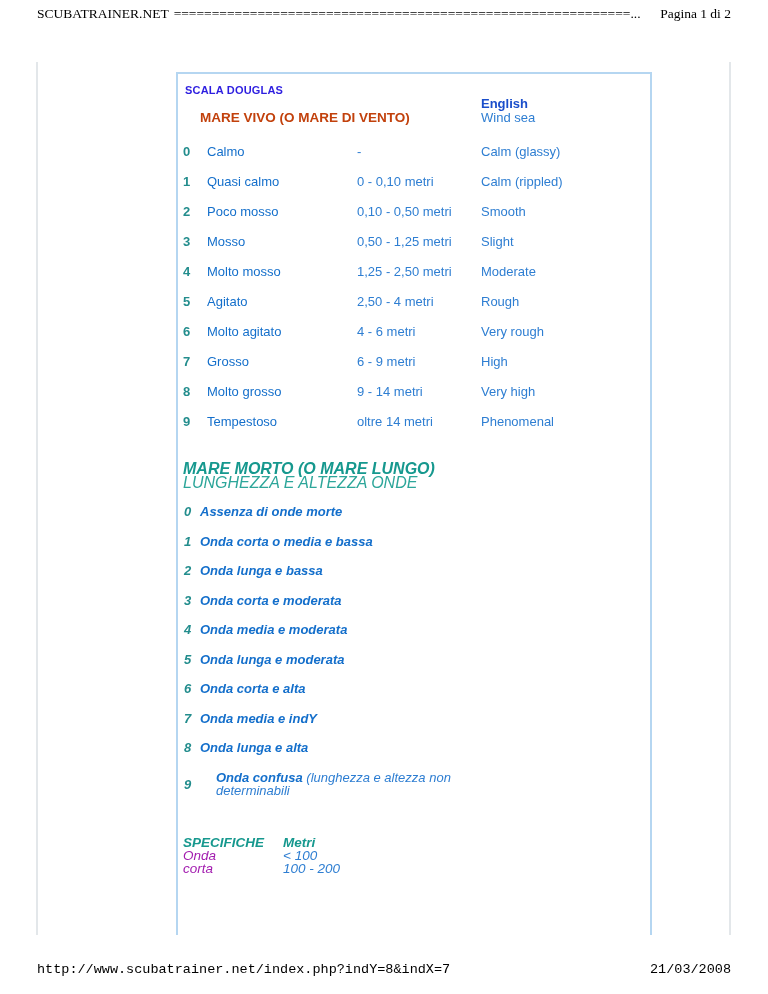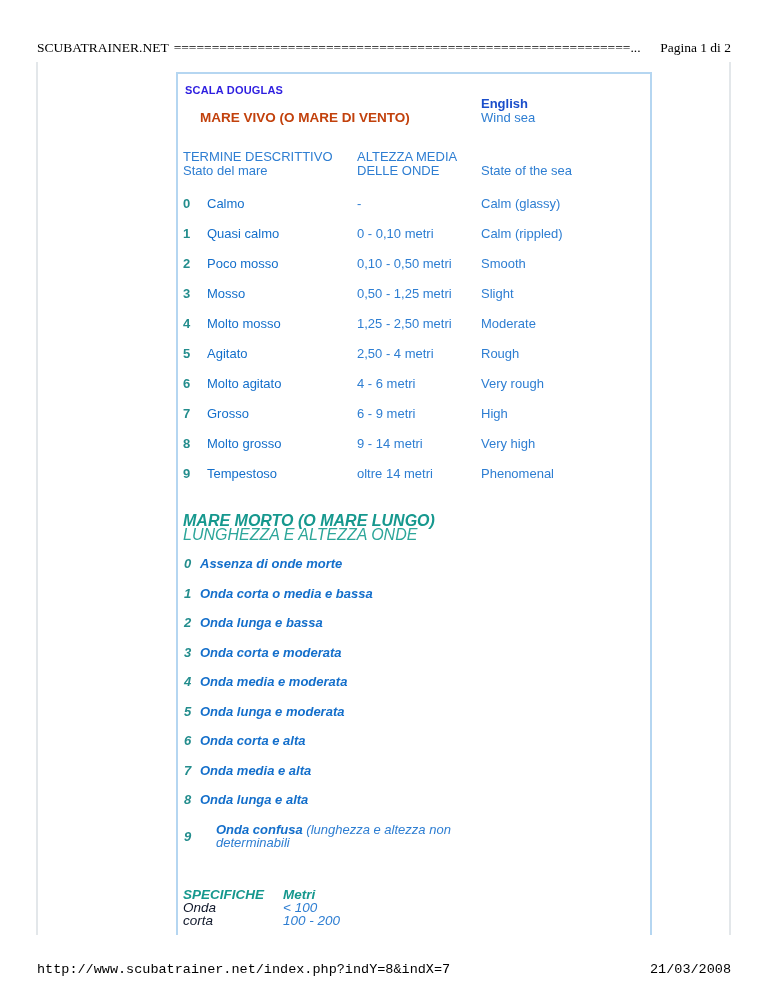"SCUBATRAINER.NET" .phead { margin-top: 34px -> none }
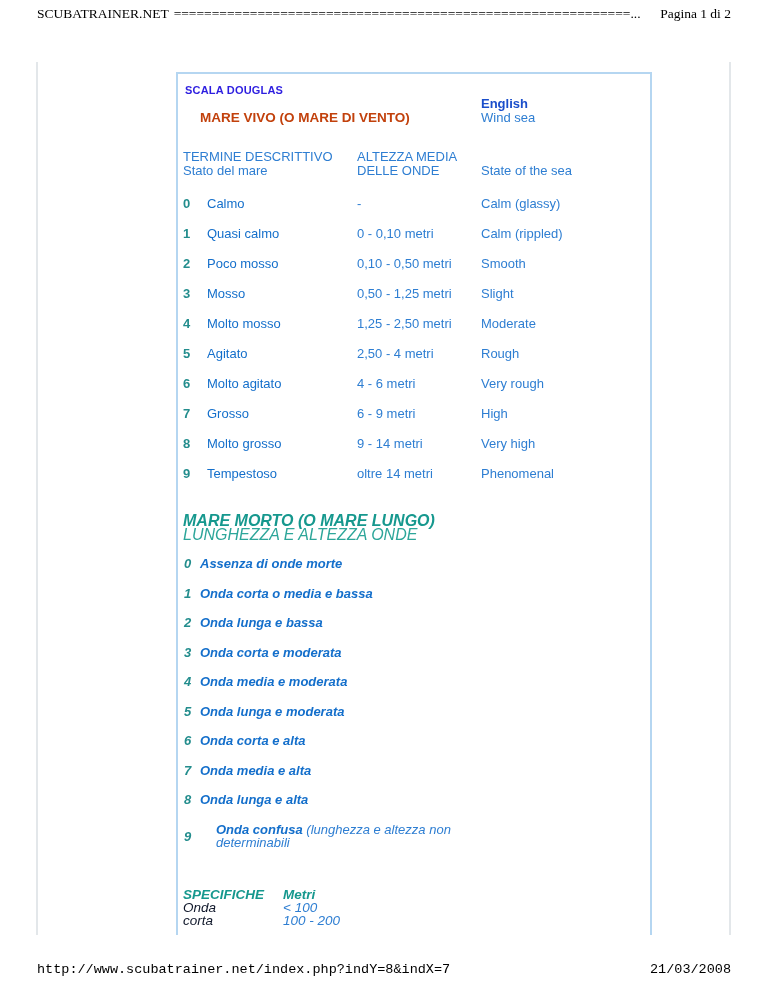"TERMINE DESCRITTIVO" div.cols { html: <div> <div> <div>TERMINE DESCRITTIVO</div> <div>Stato del mare</div> </div> <div> <div>ALTEZZA MEDIA</div> <div>DELLE ONDE</div> </div> <div> <div>State of the sea</div> </div> </div> -> none }
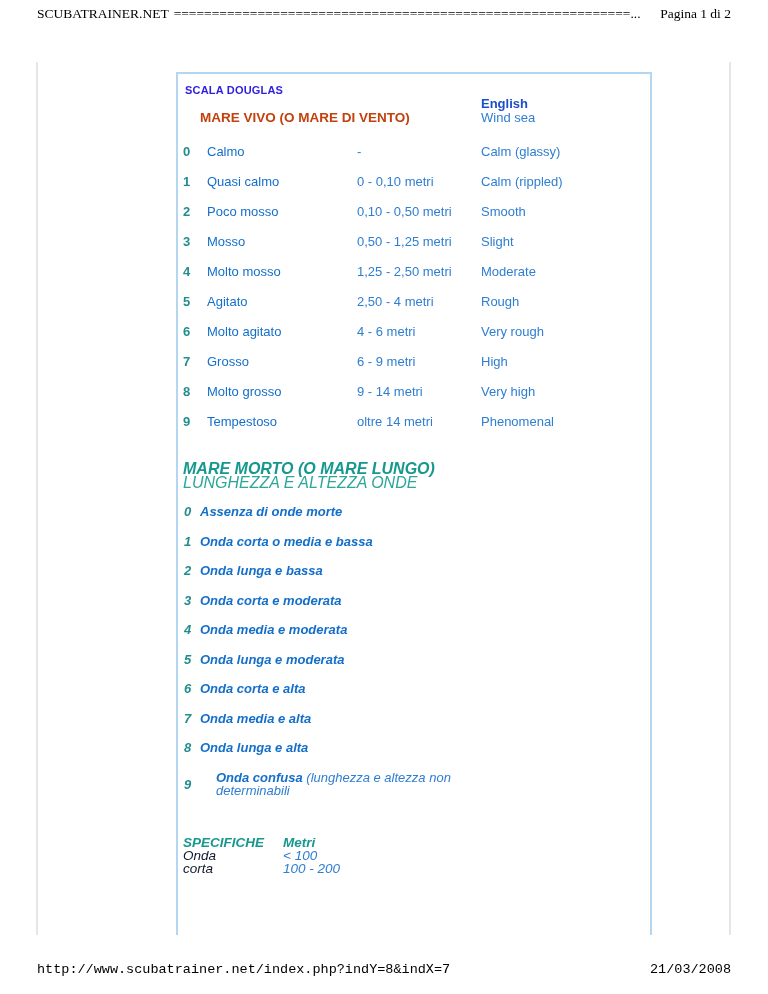"Onda media e alta" span.st { text: alta -> indY }
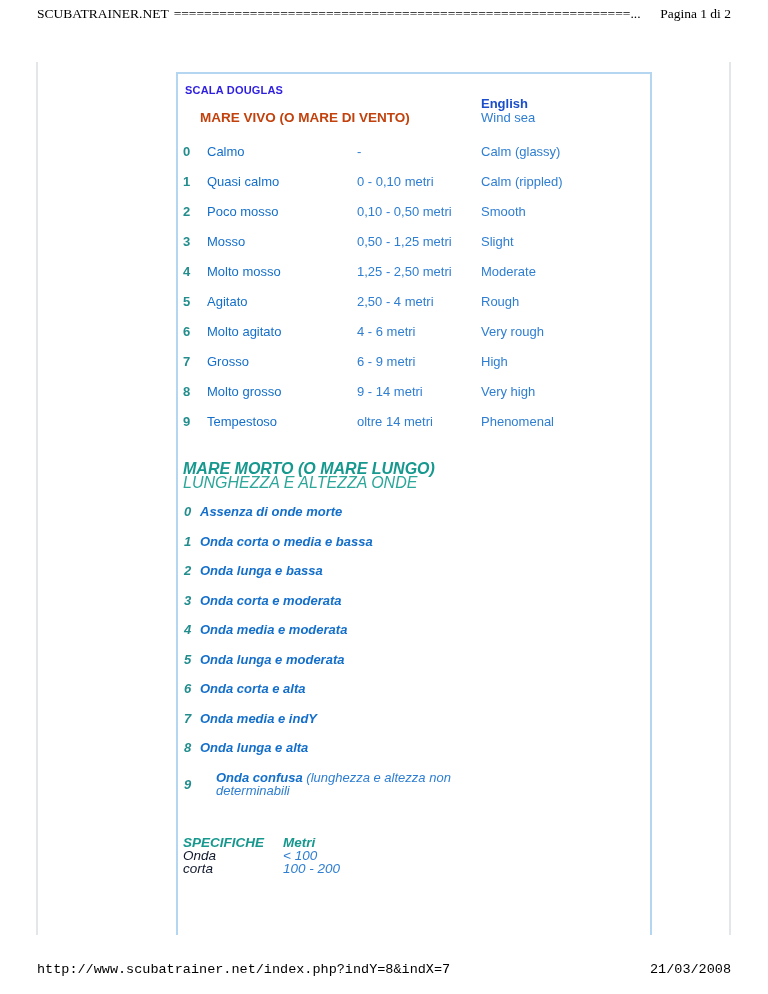"Onda" .spl.l { color: #0f172a -> #a21caf }
